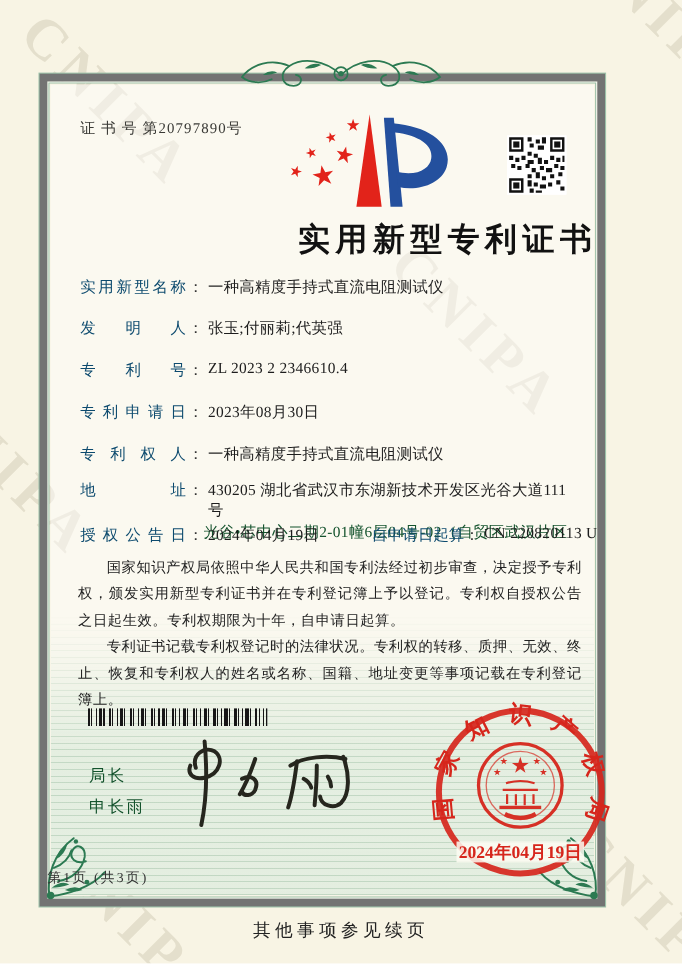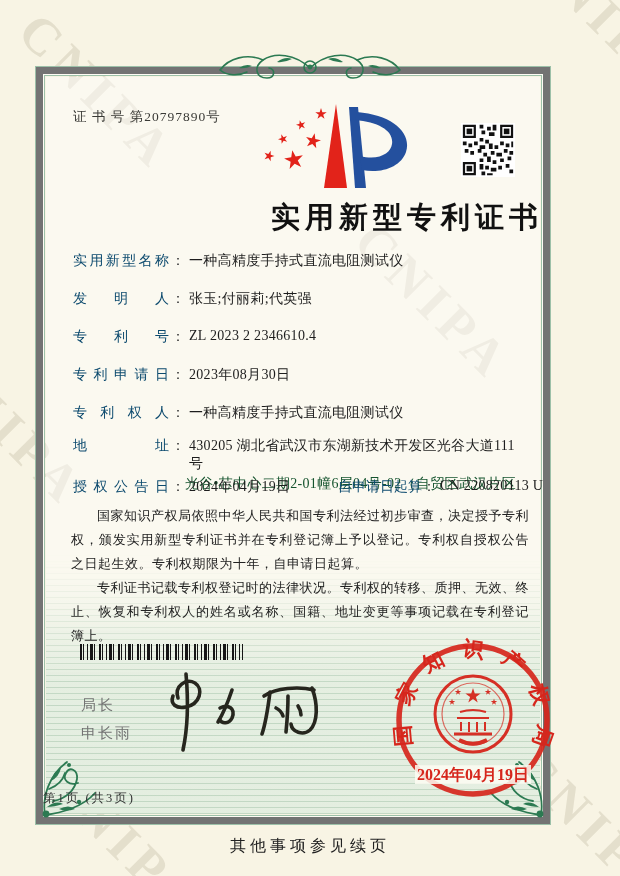"局长" .officer { color: #737373 -> #14532d }
